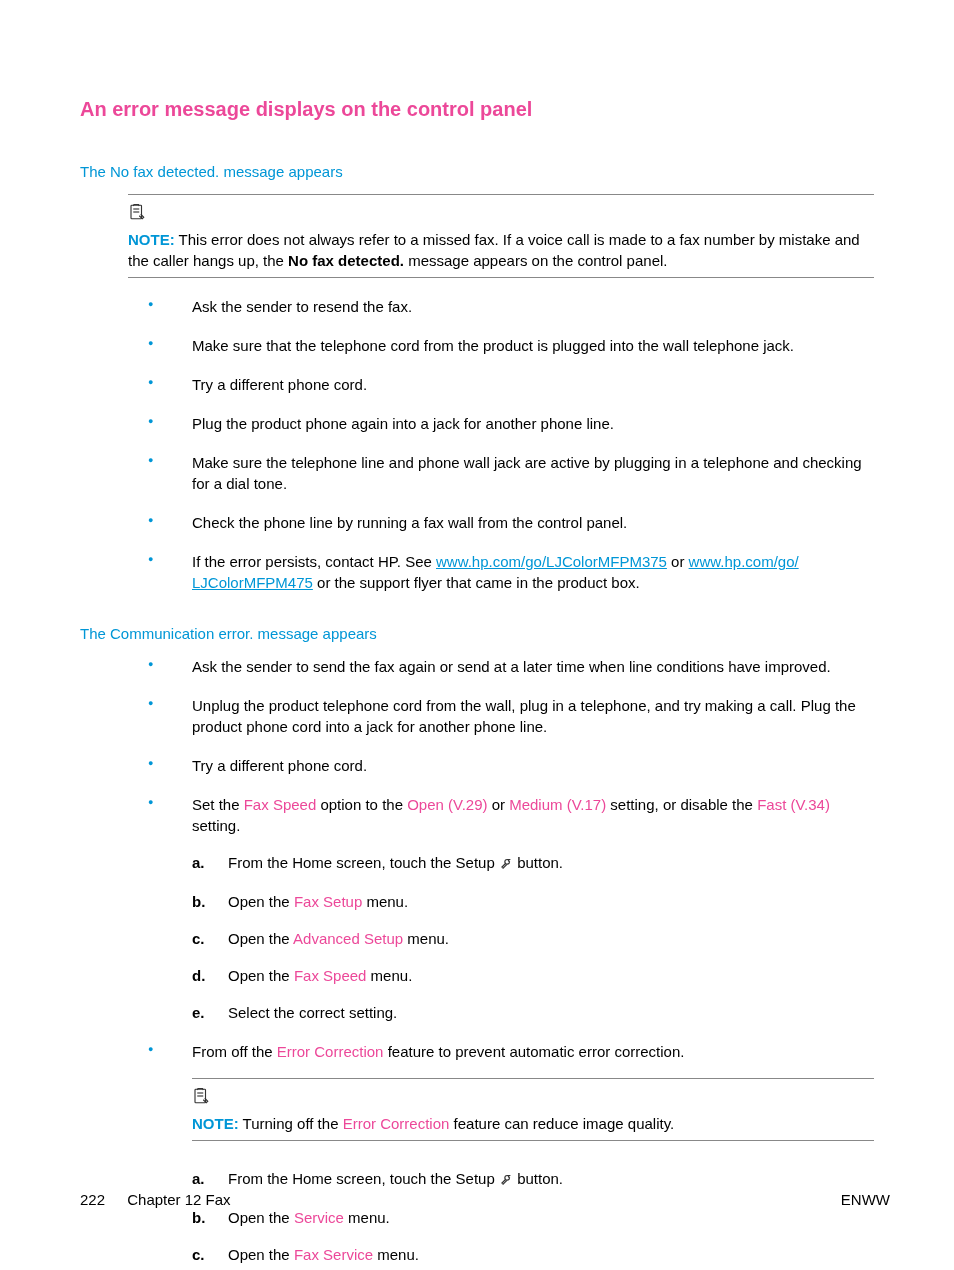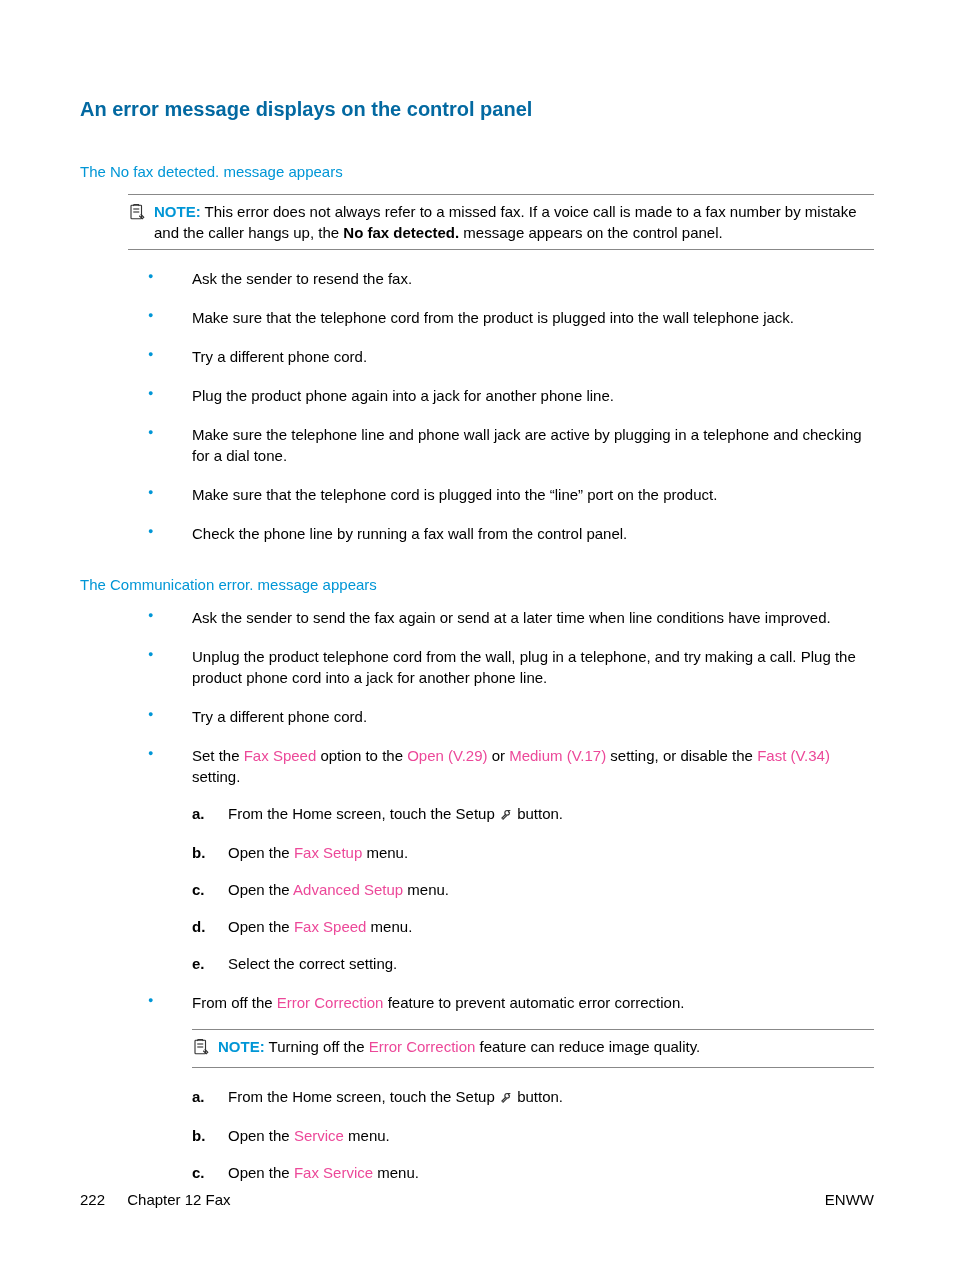"An error message displays on" h1.main-heading { color: #0369a1 -> #ec4899 }
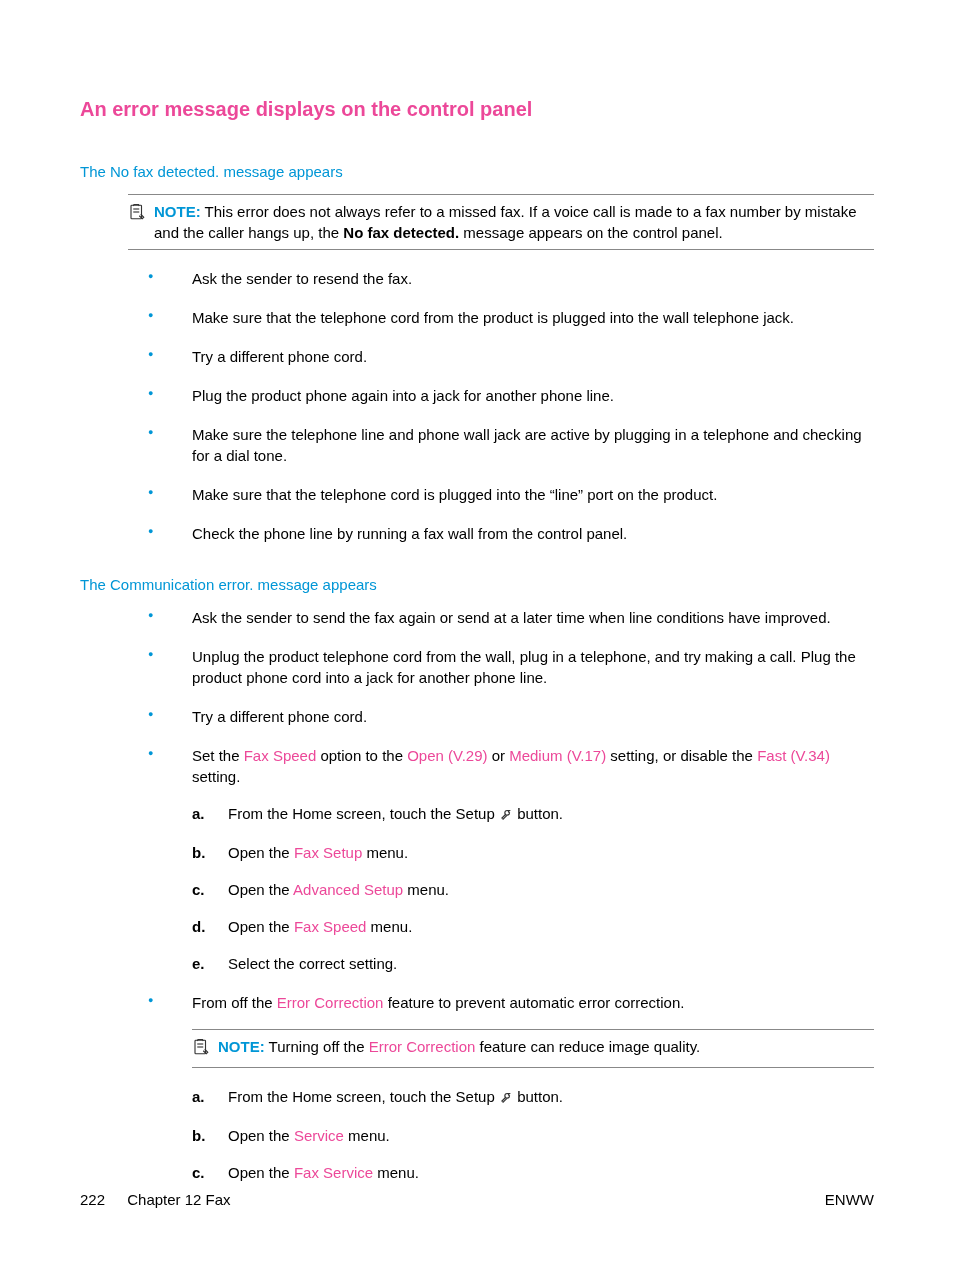"NOTE: This error does not" .note-block { flex-direction: none -> column }
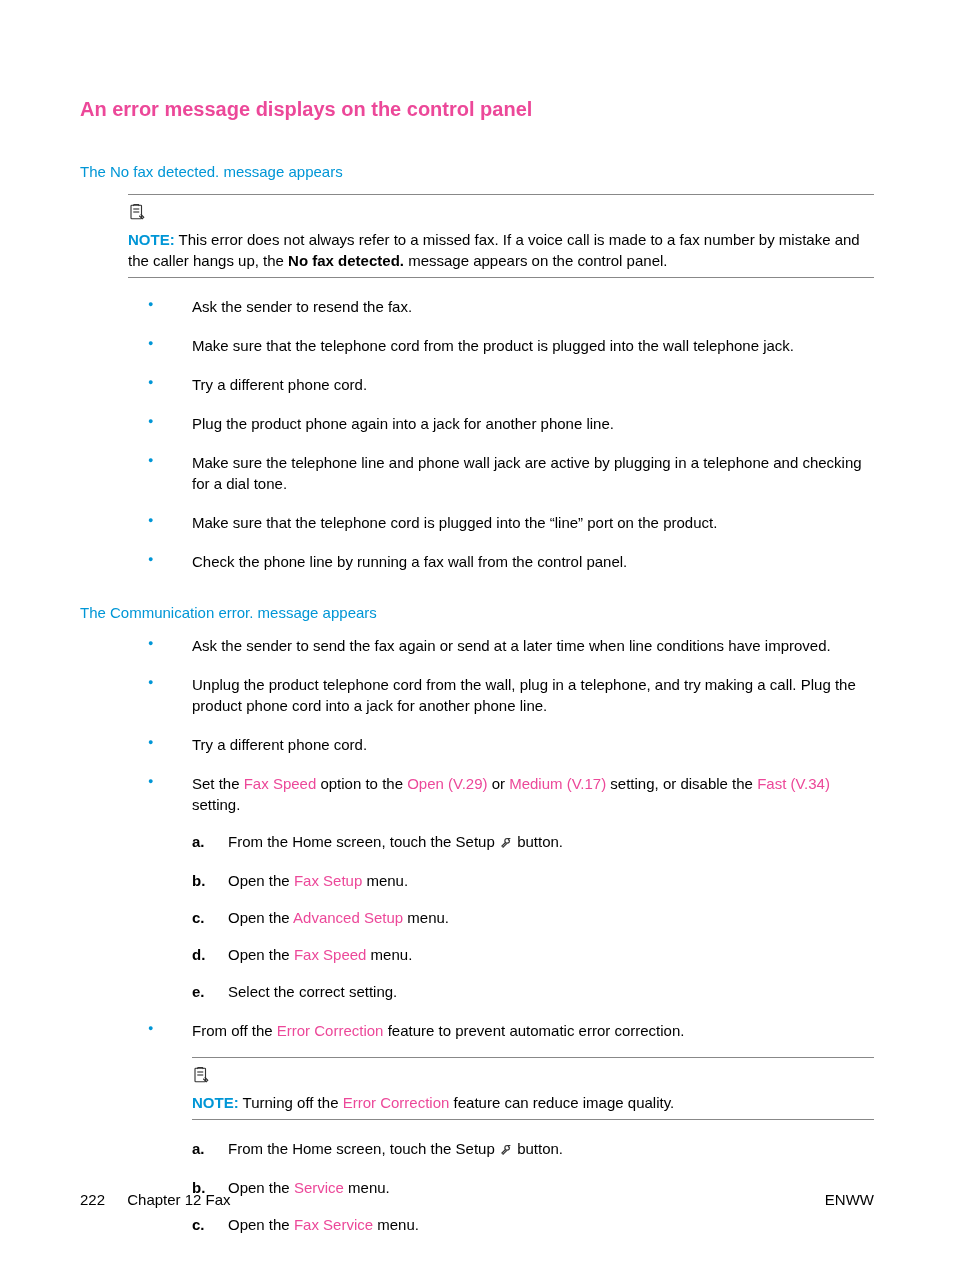"Make sure that the telephone cord is" li { html: <li>Make sure that the telephone cord is plugged into the “line” port on the product.</li> -> none }
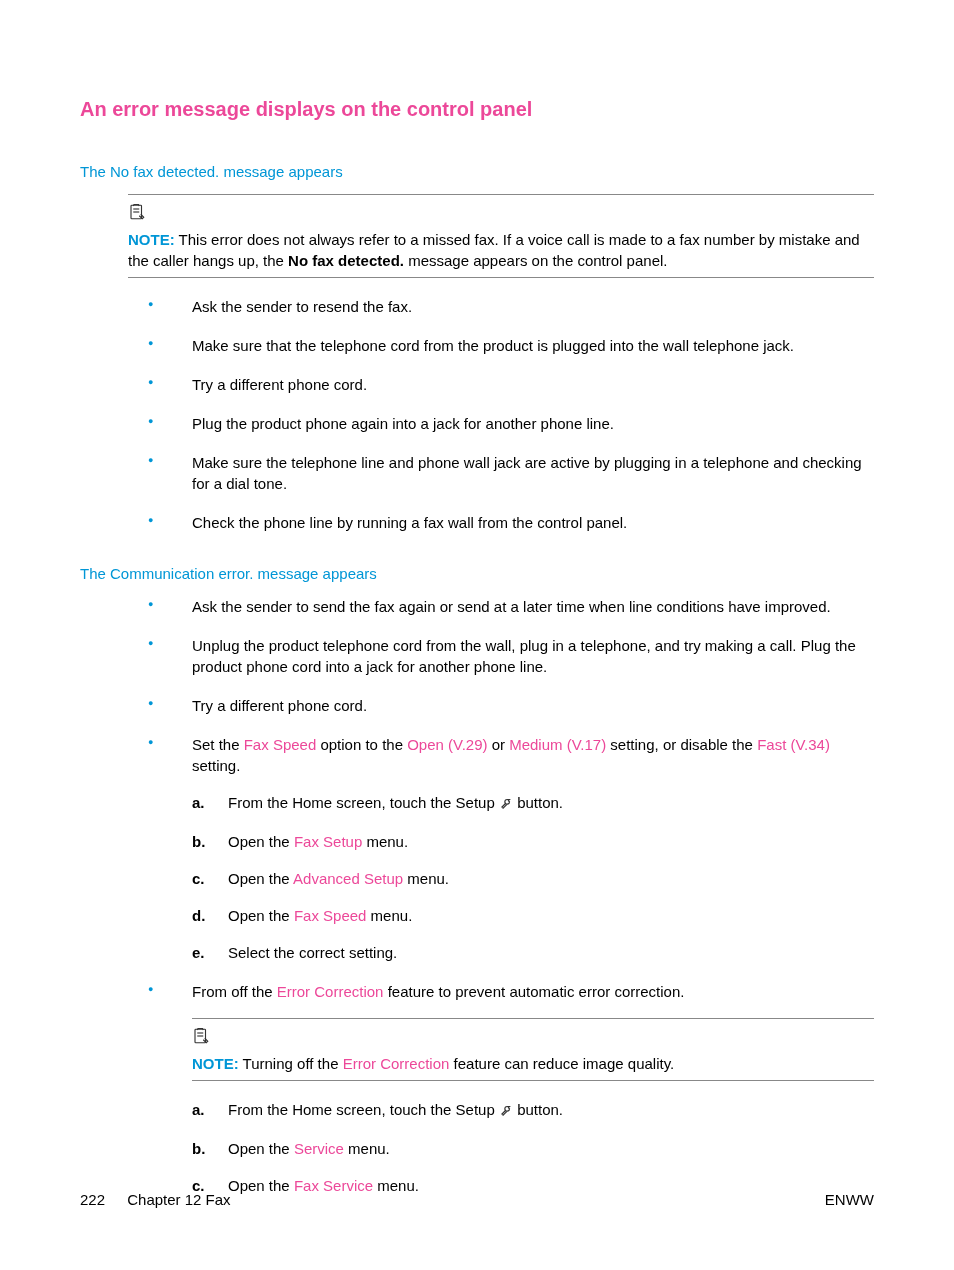"If the error persists, contact" li { html: none -> <li> <span>If the error persists, contact HP. See </span><span>www.hp.com/go/LJColorMFPM375</span><span> or </span><span>www.hp.com/go/</span><br><span>LJColorMFPM475</span><span> or the support flyer that came in the product box.</span> </li> }
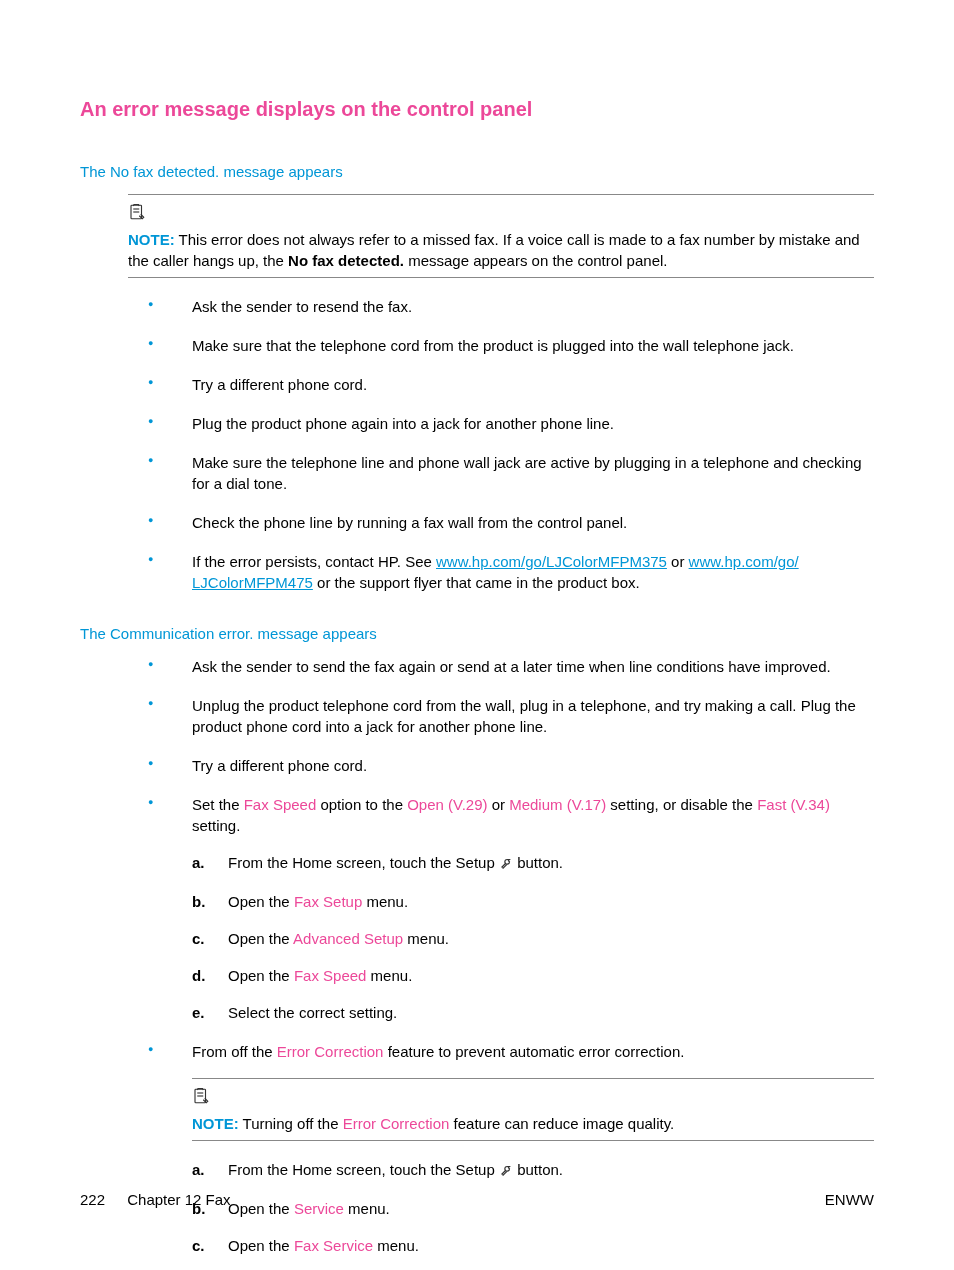"NOTE: Turning off the Error" div.note-block { margin-bottom: 18px -> 27px }
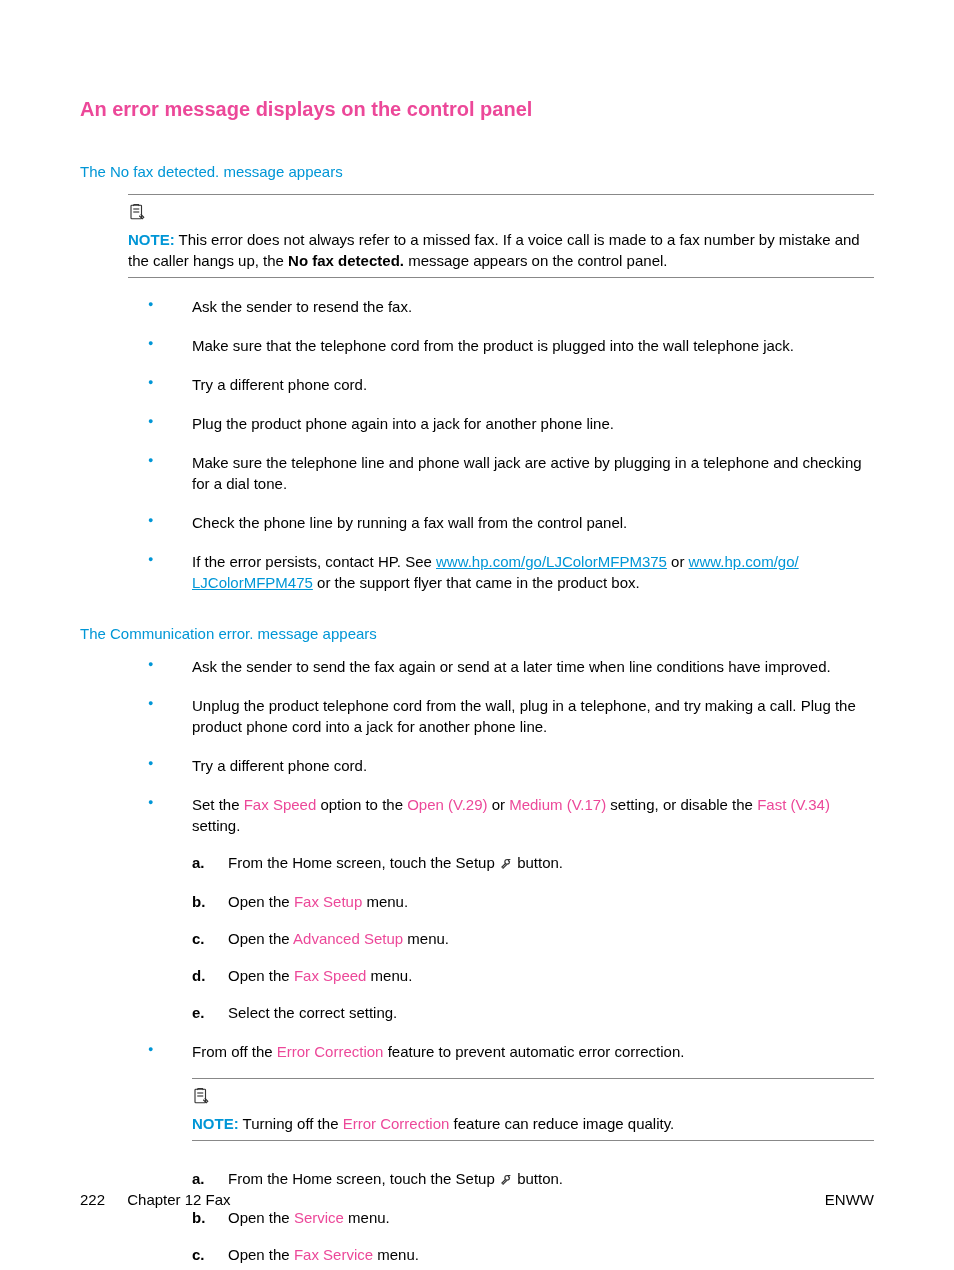"222 Chapter 12 Fax" .footer { right: 80px -> 64px }
